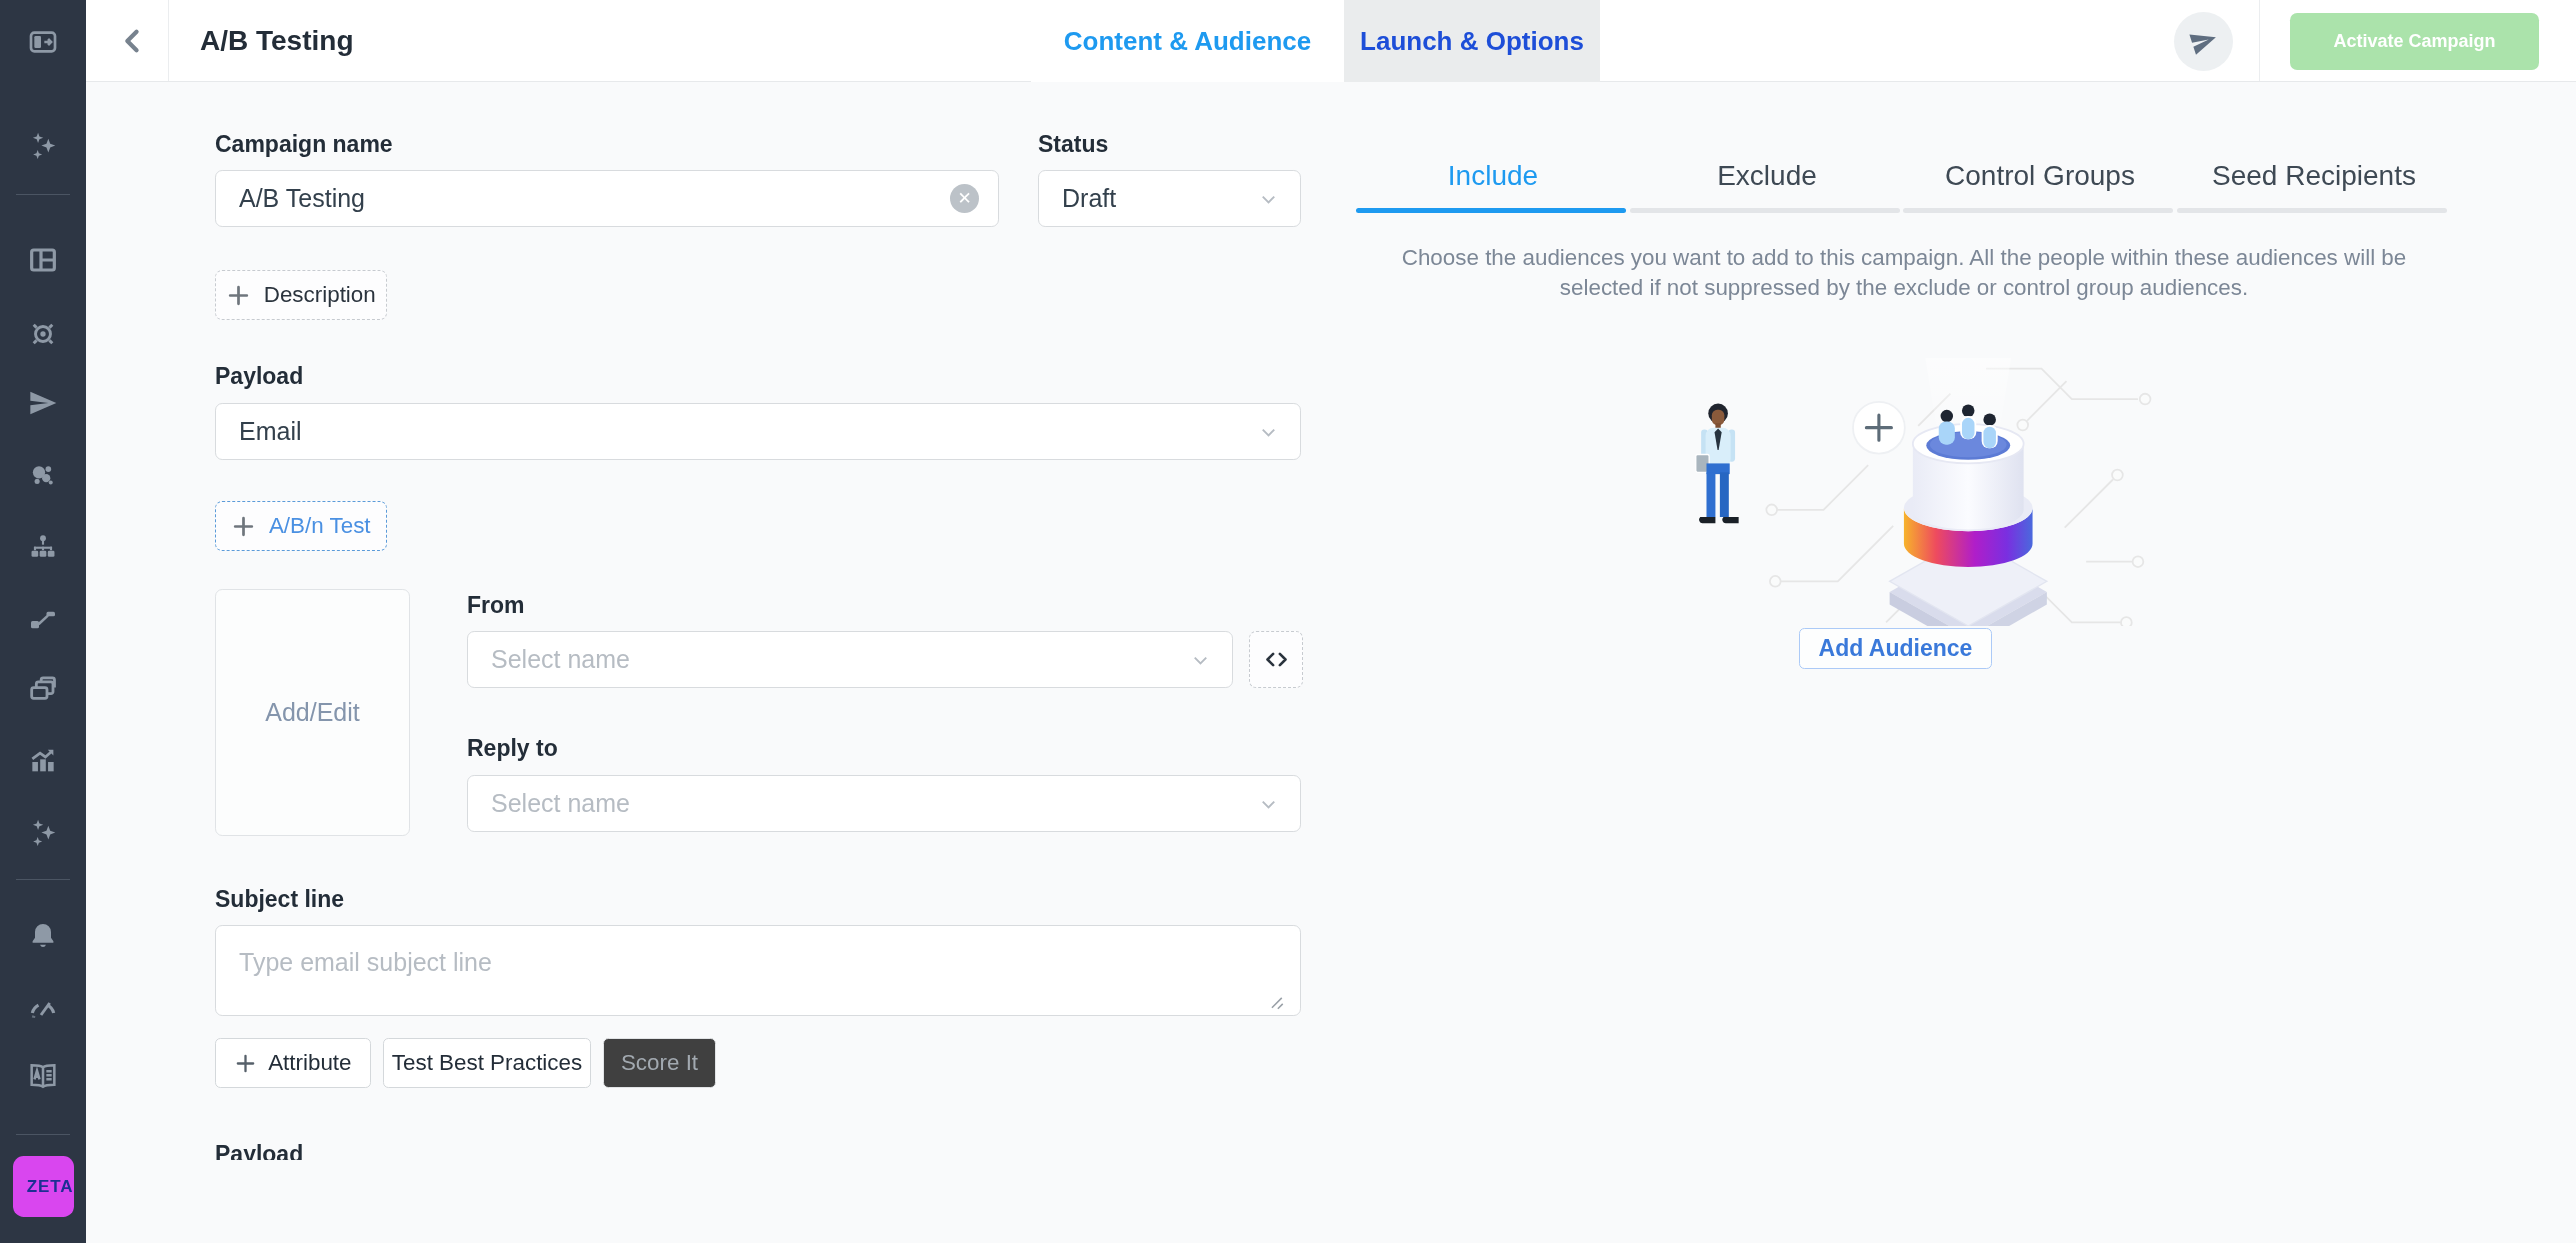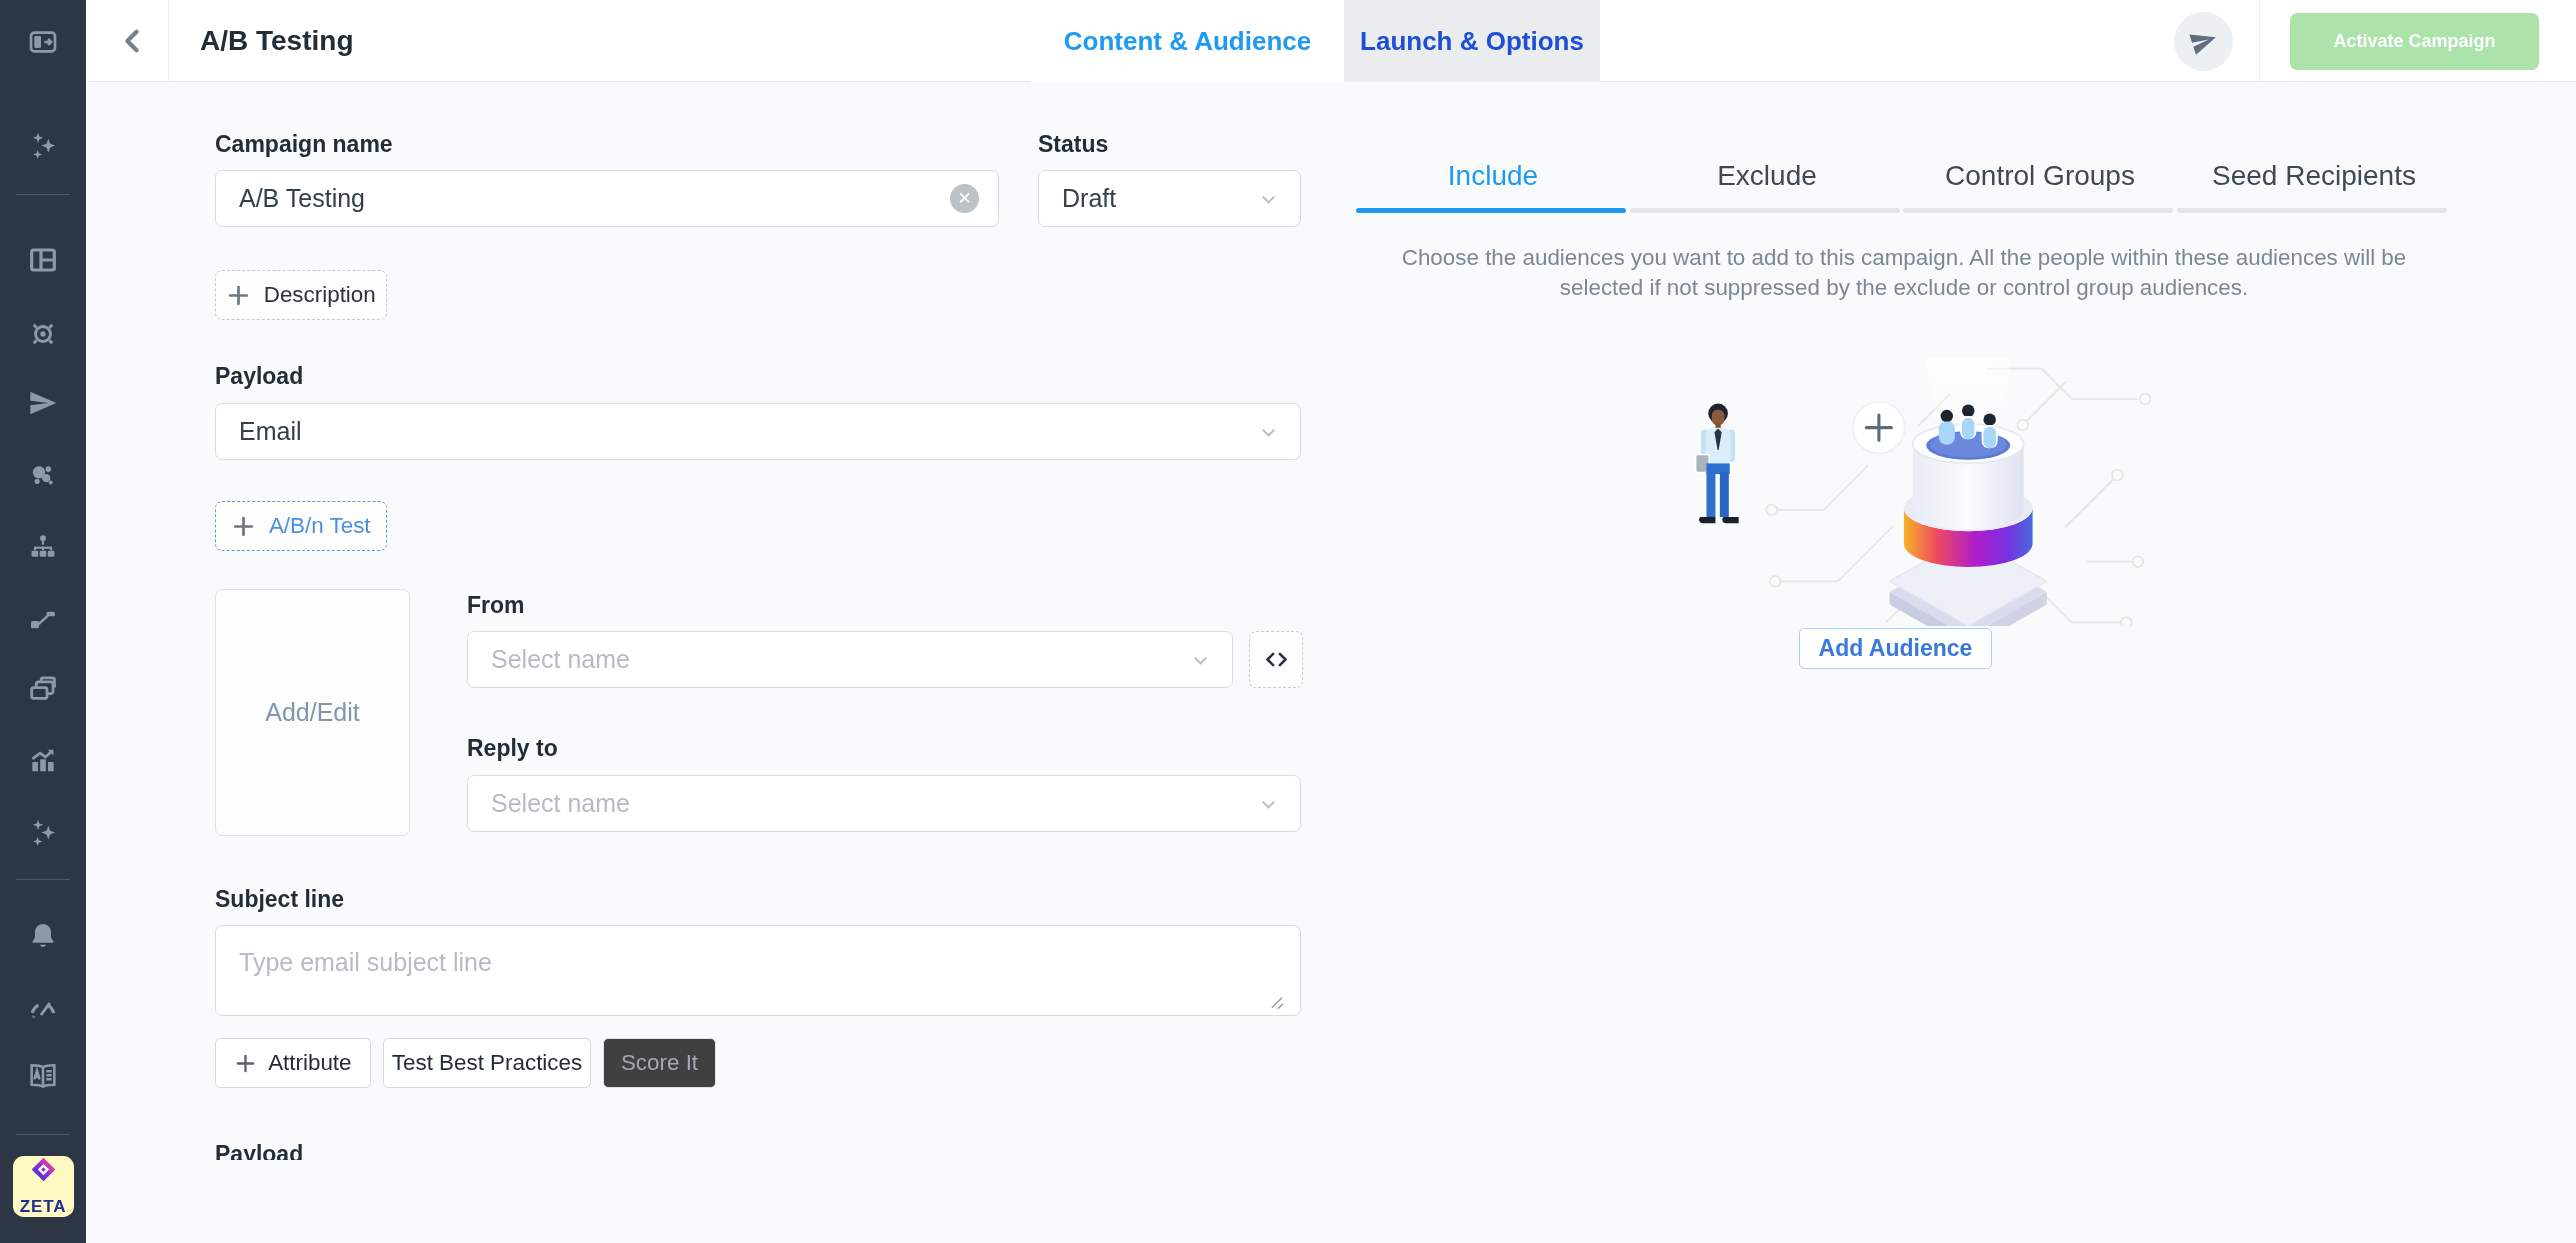"ZETA" .logo-card { background: #fef9c3 -> #d946ef; flex-direction: column -> none }
